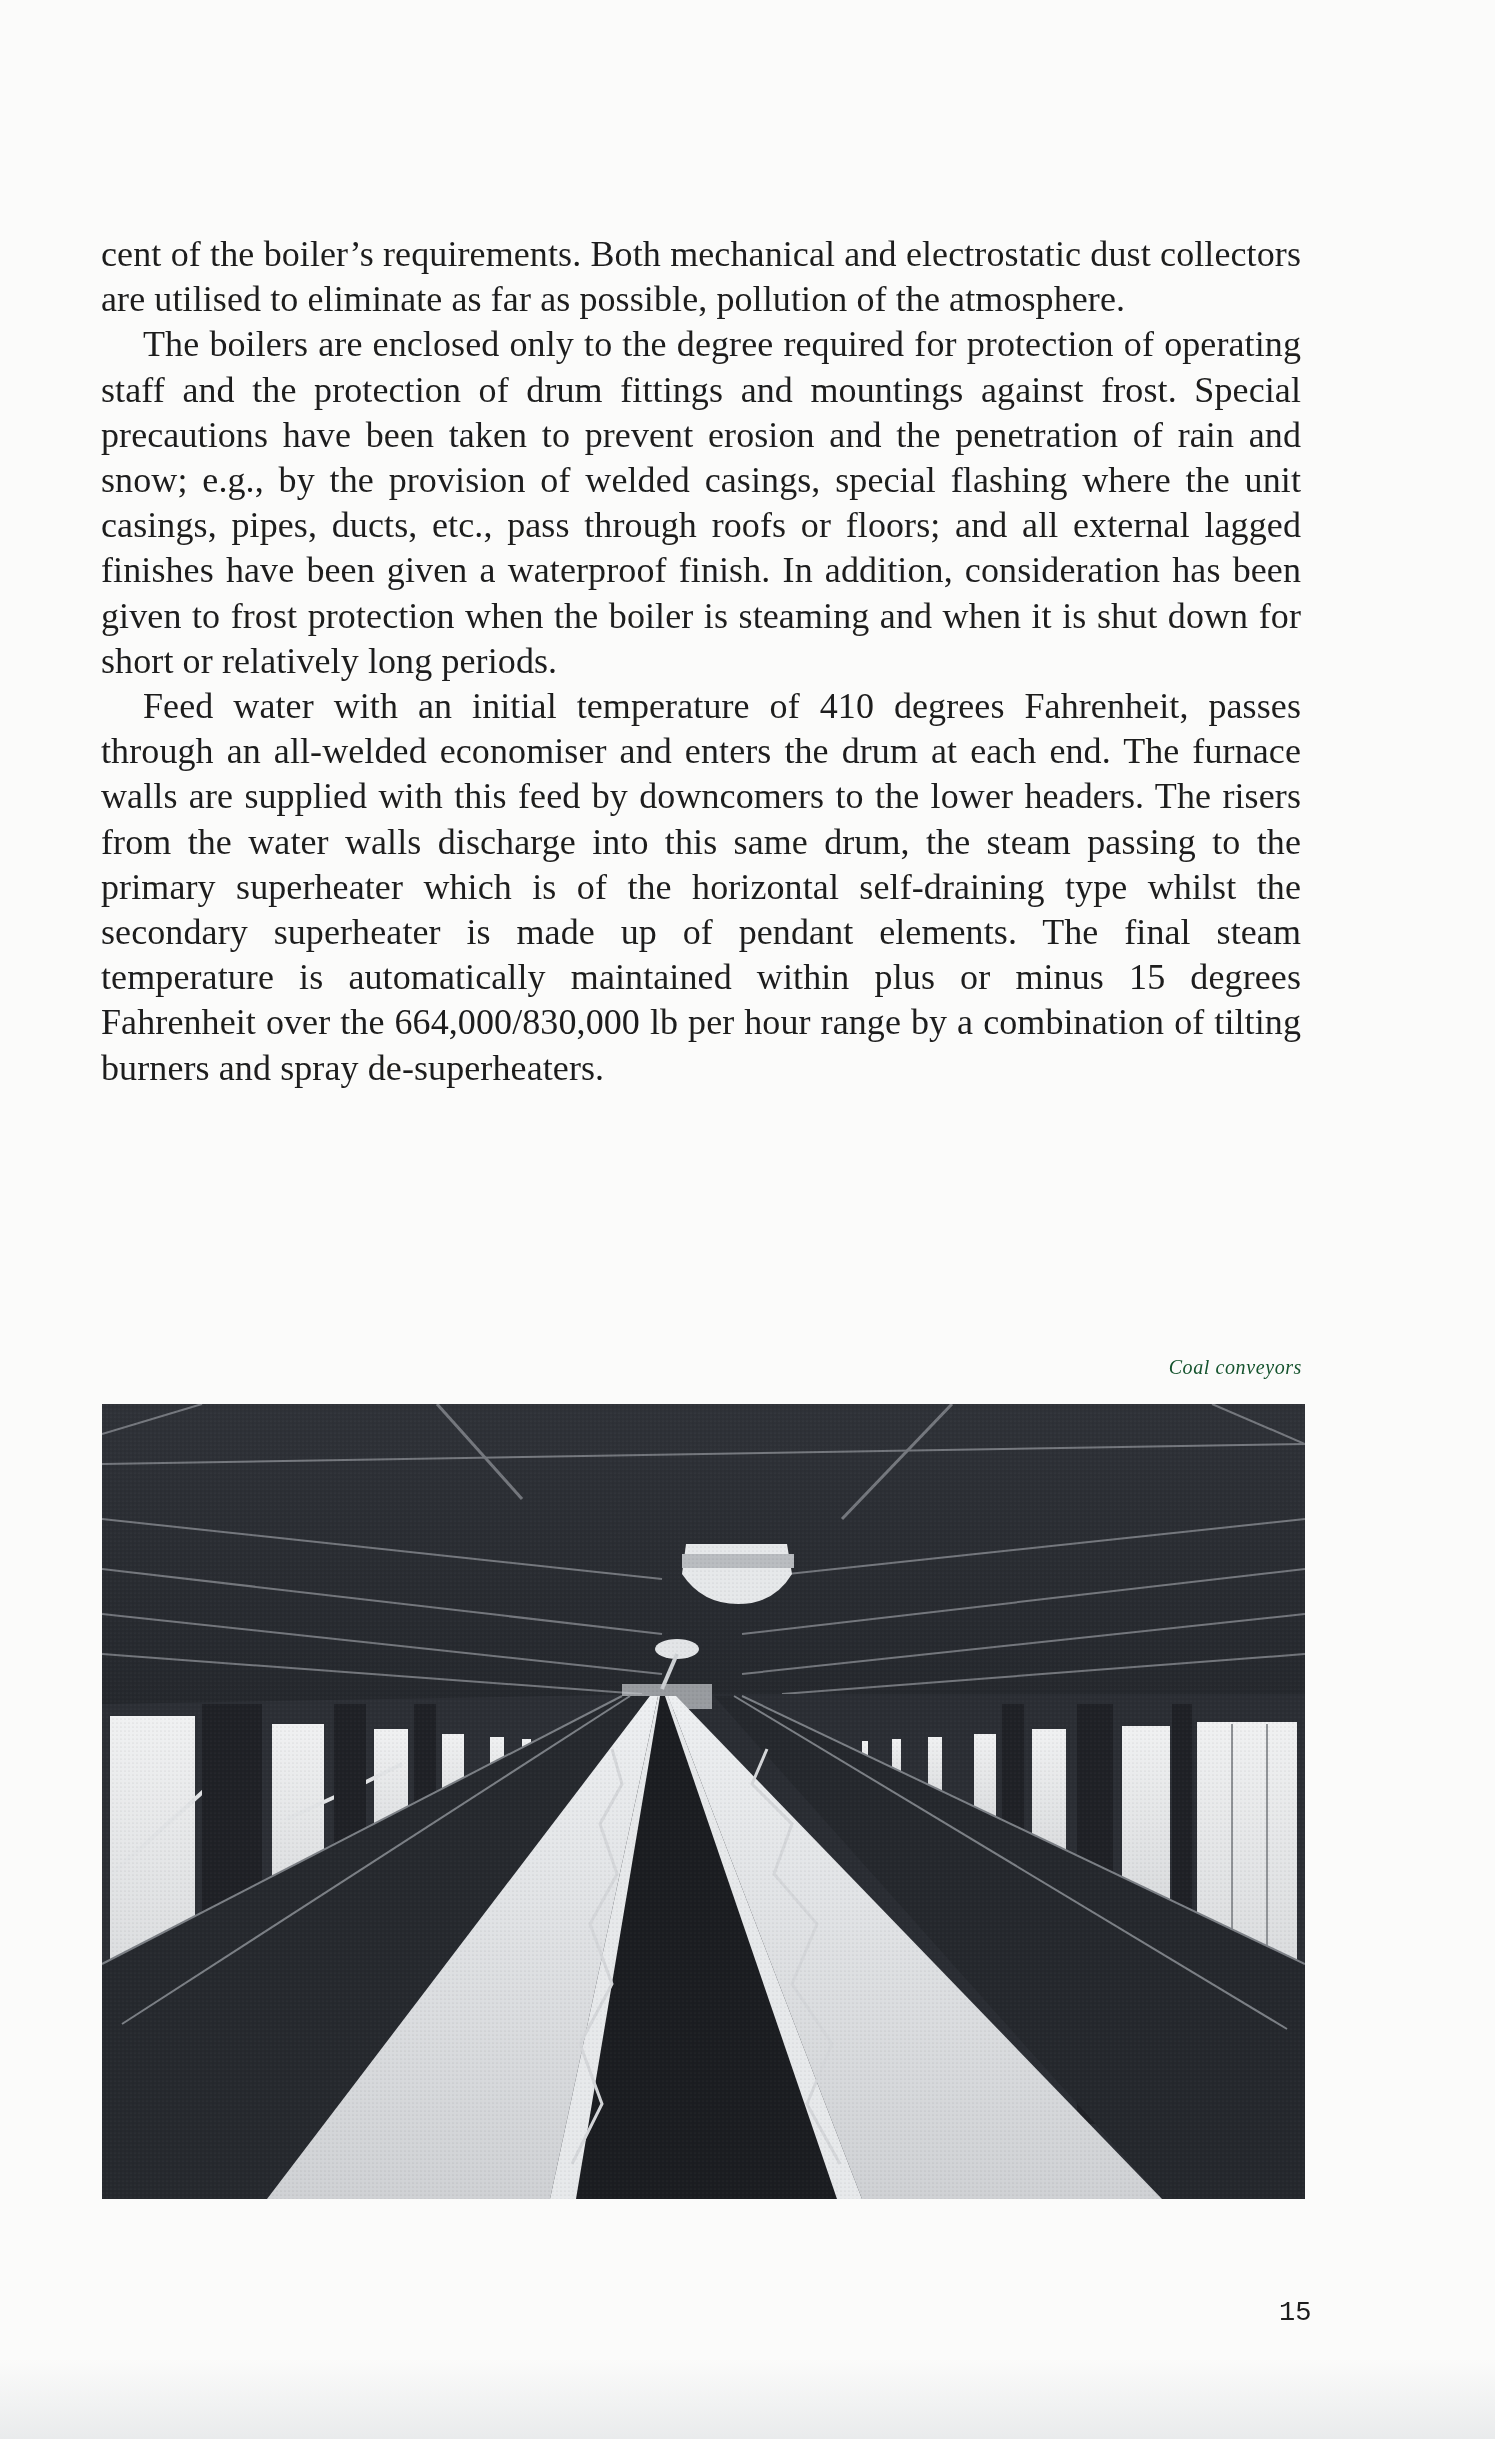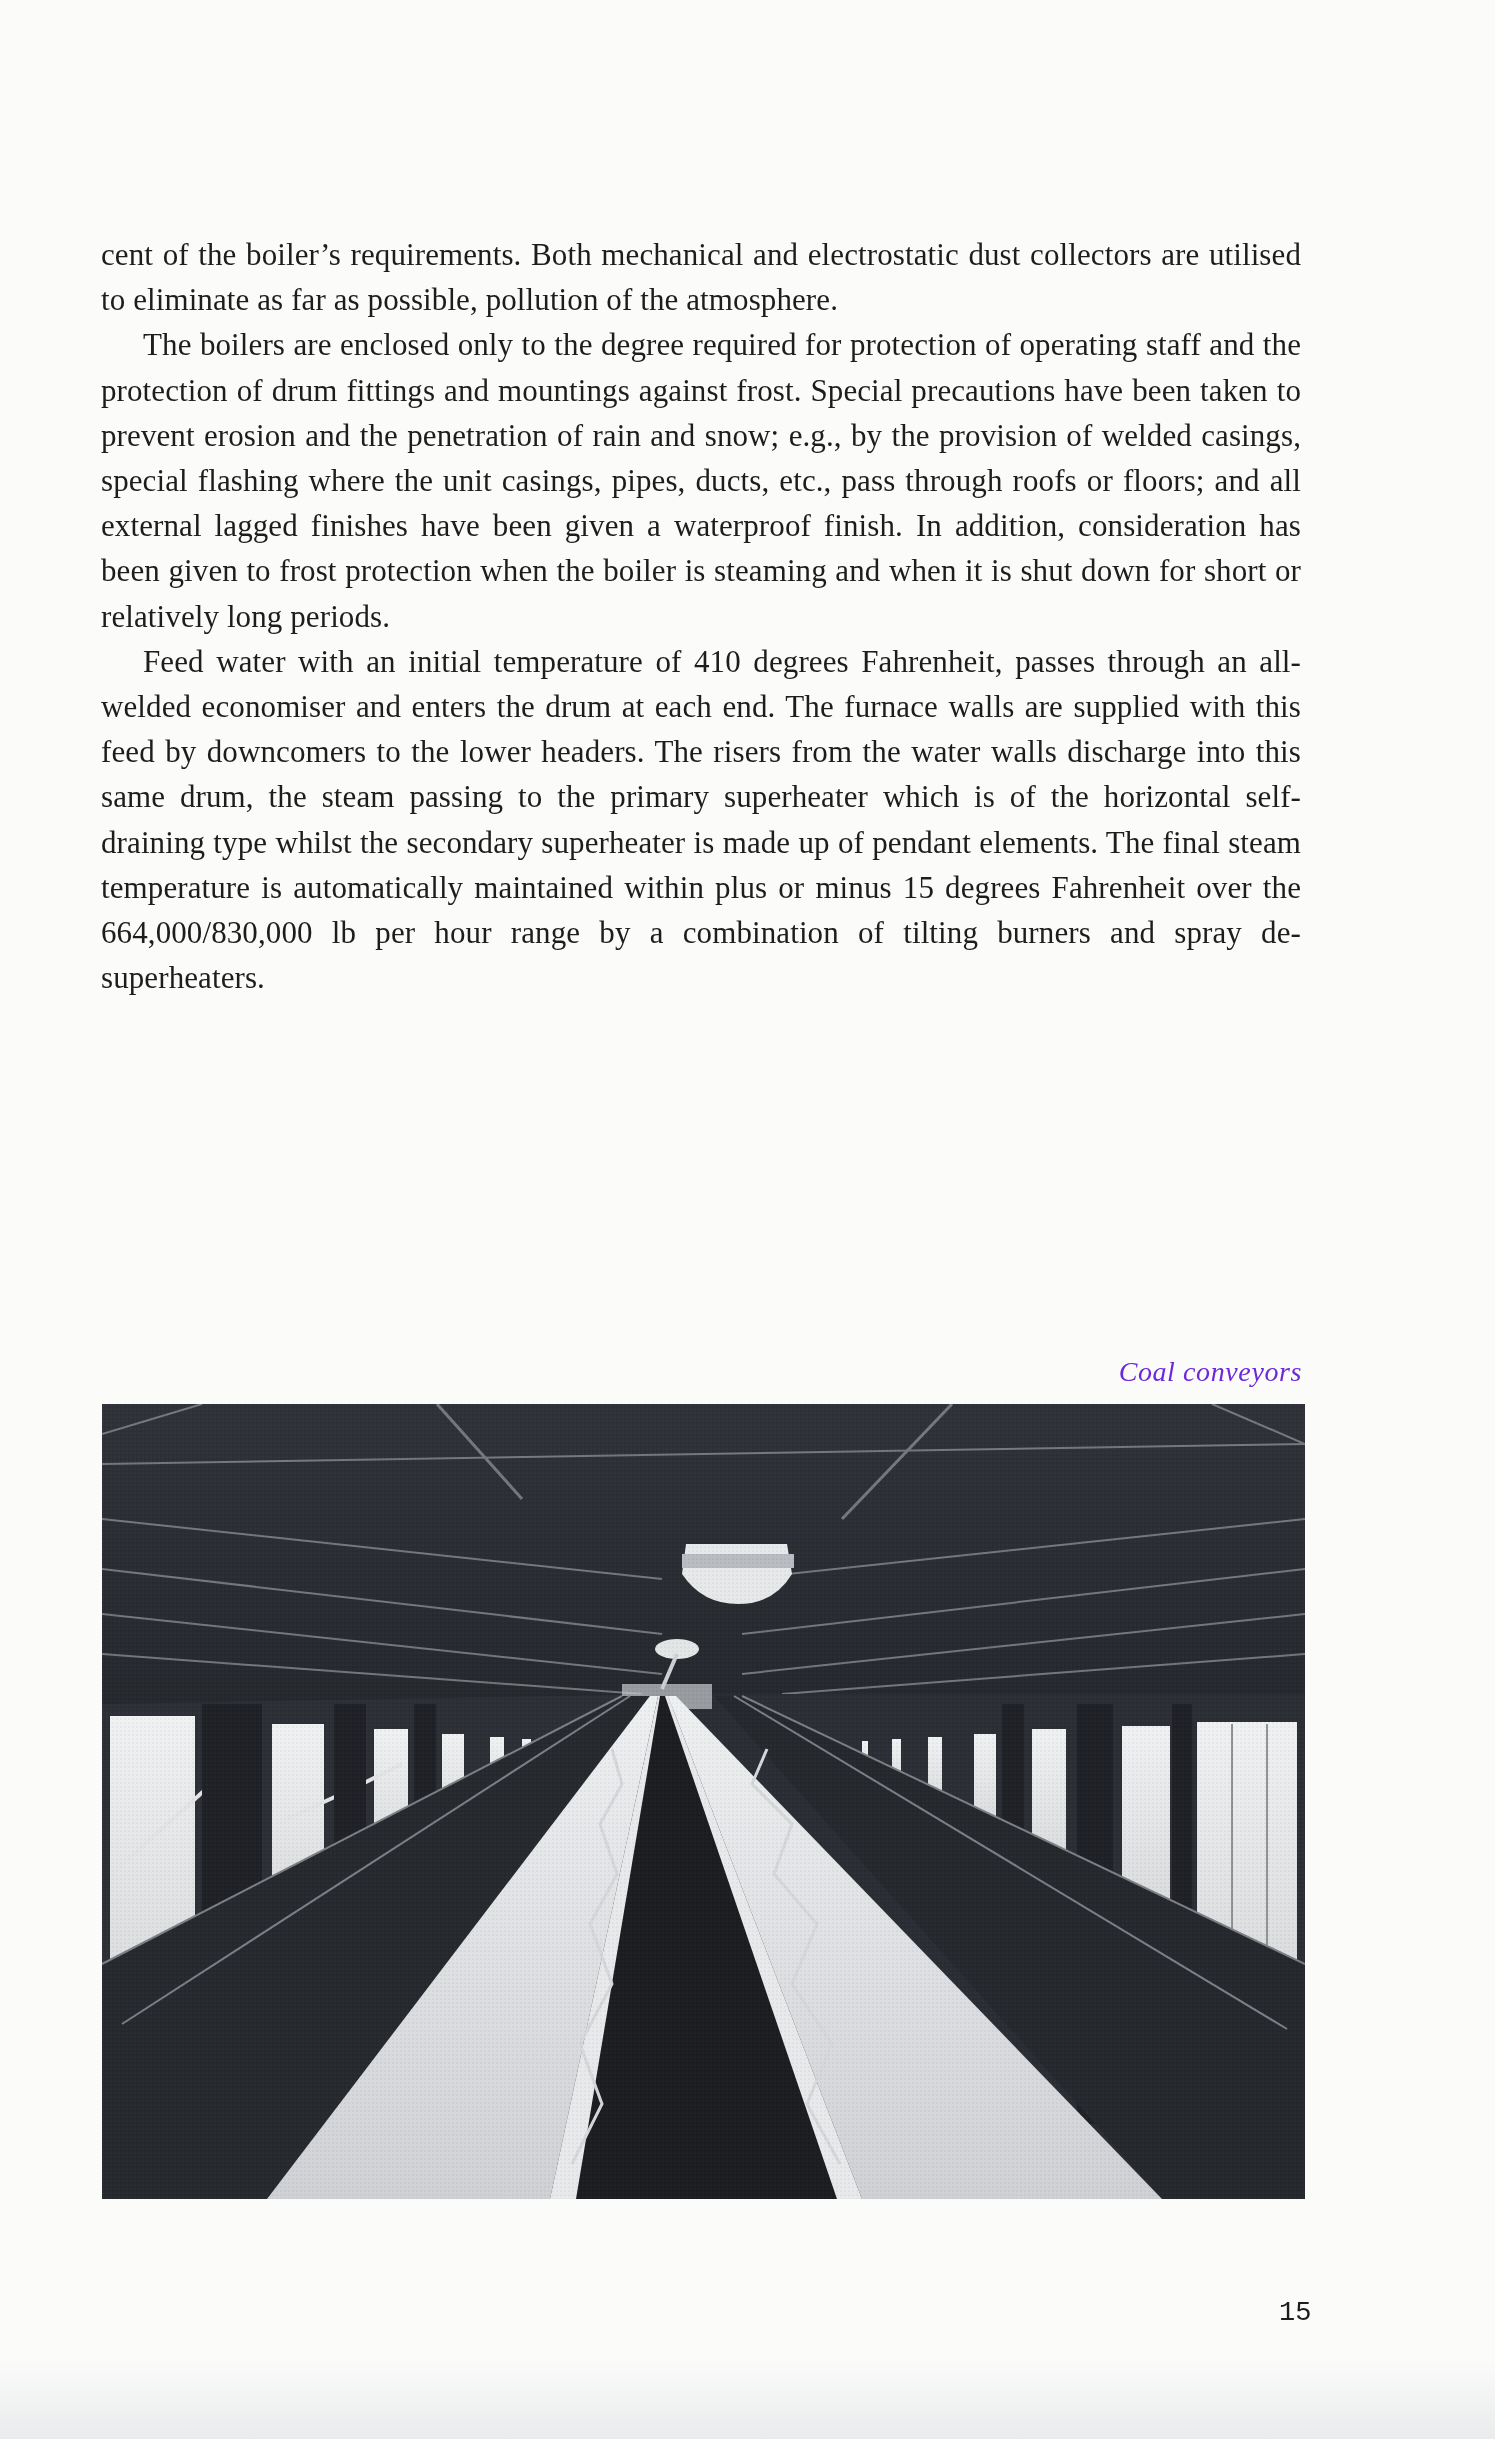"cent of the boiler’s requirements." .body-text { font-size: 31px -> 36px }
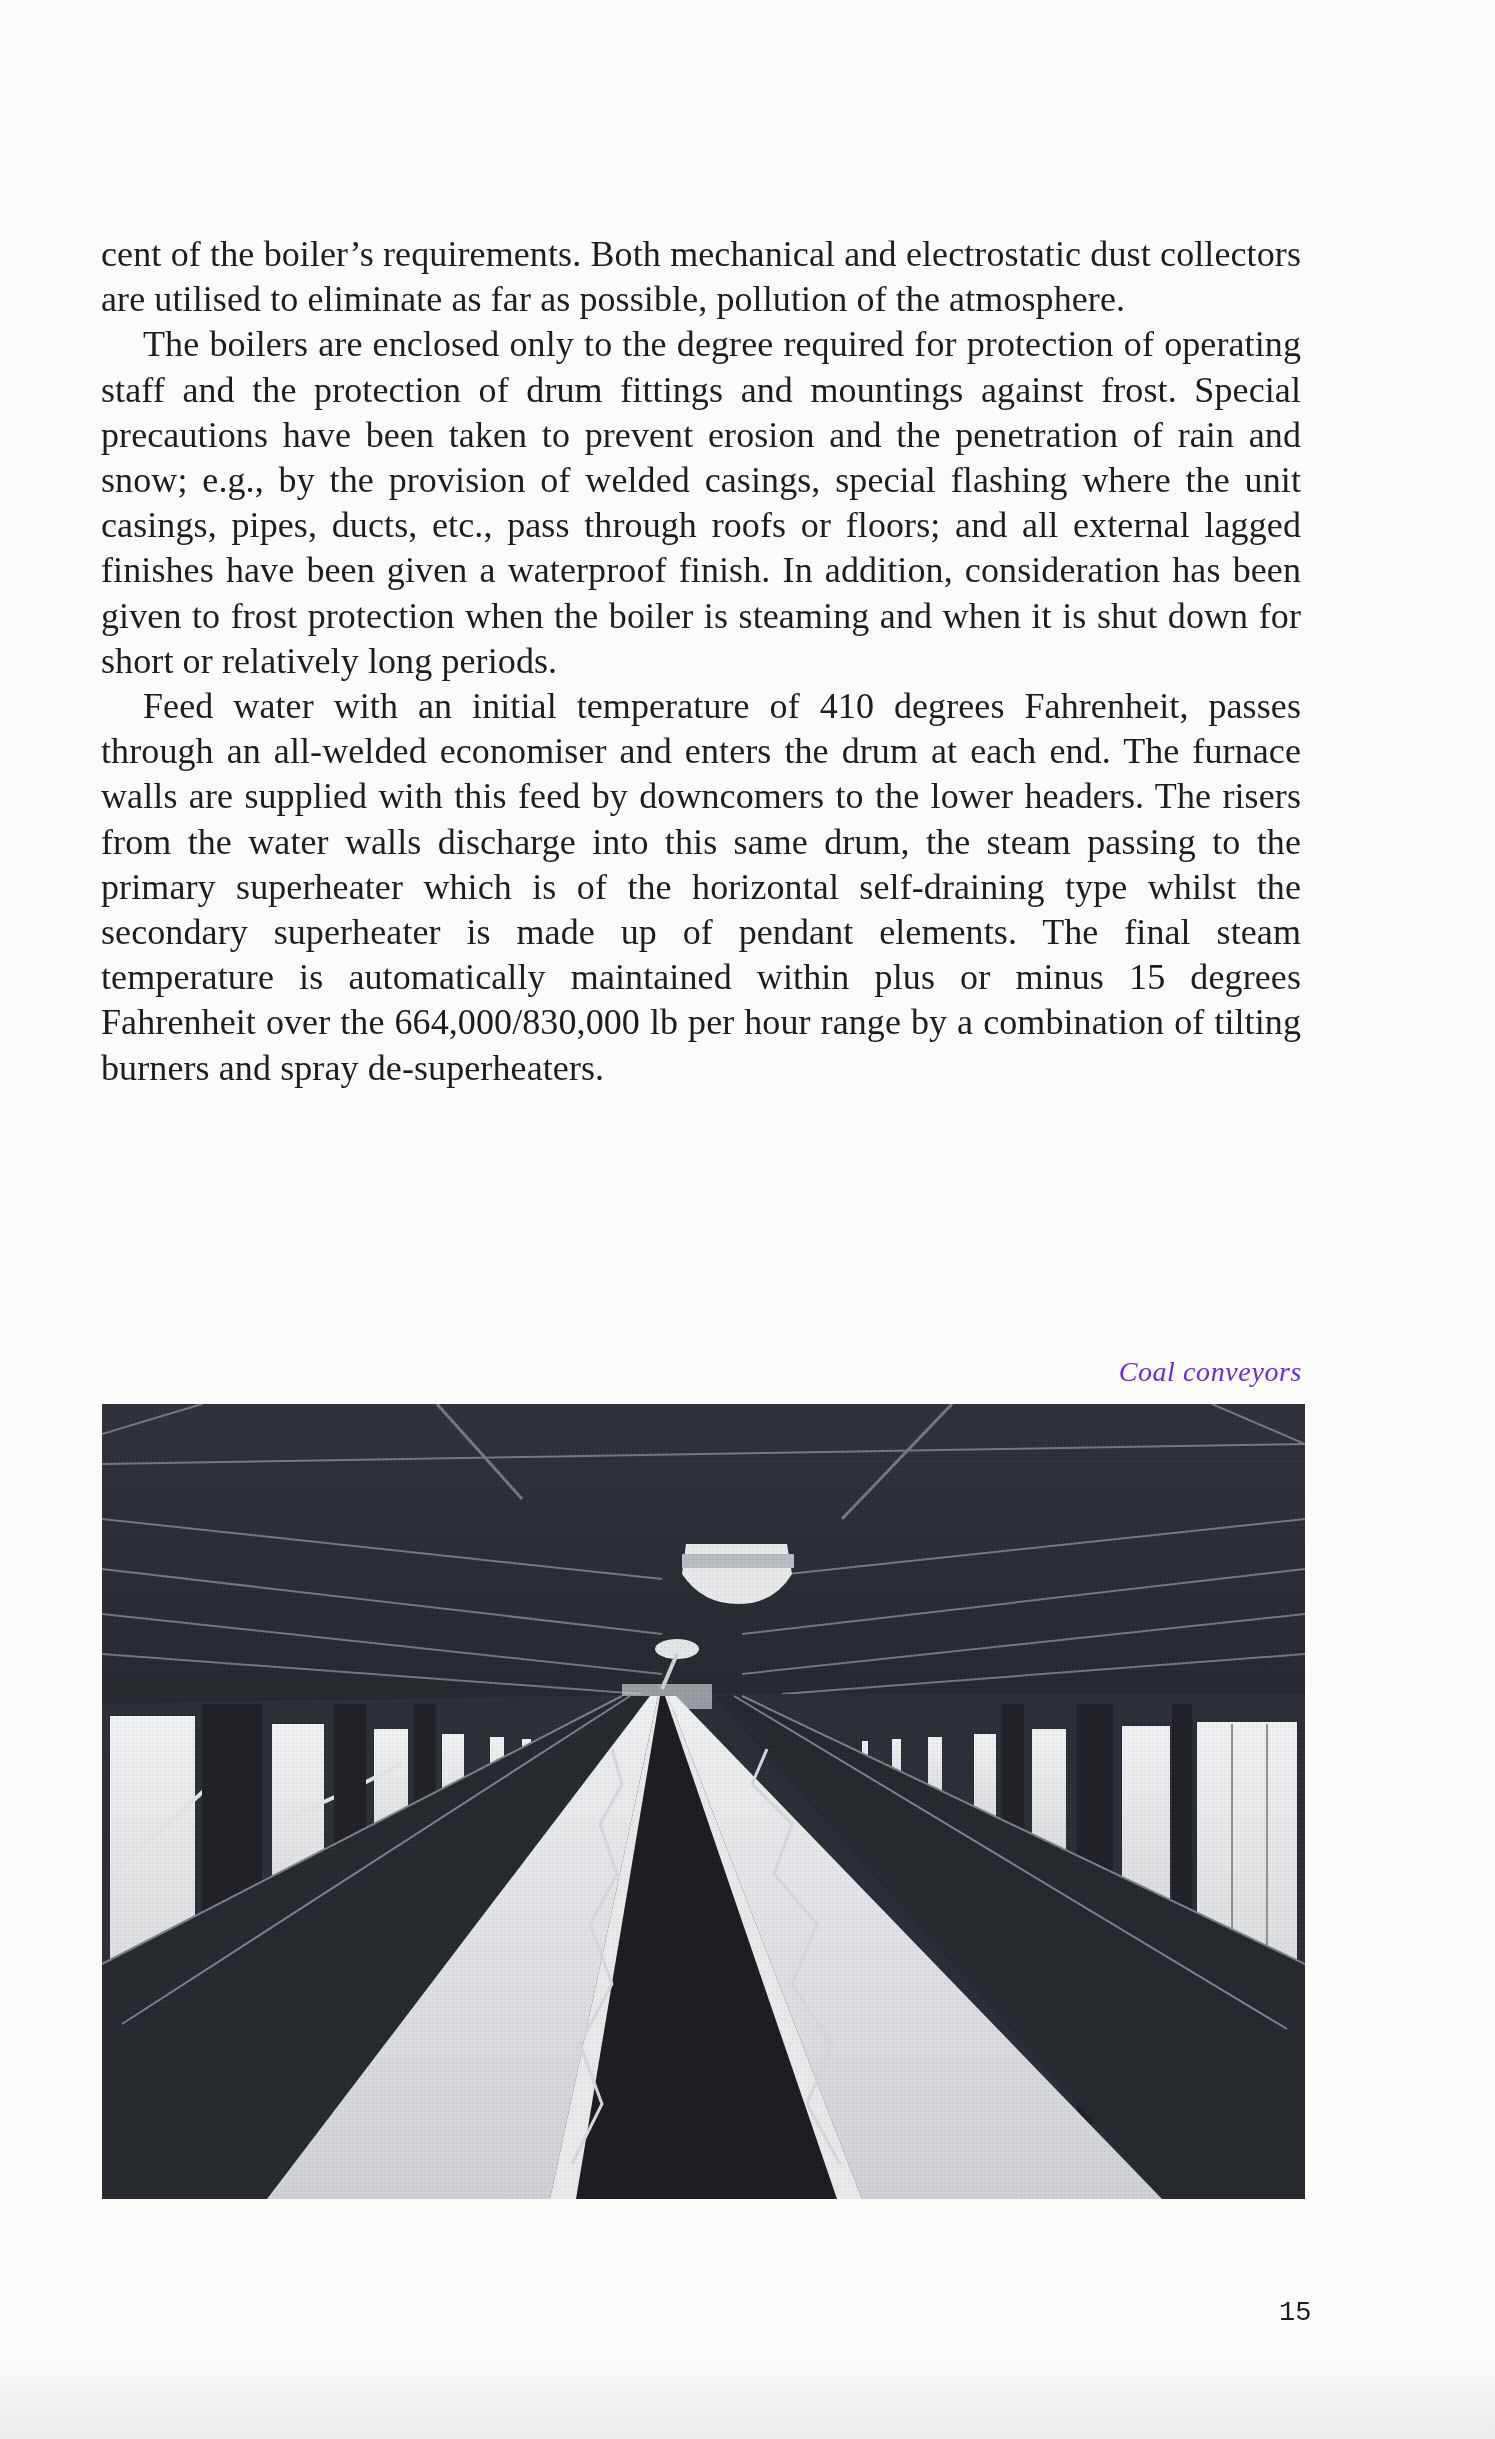"Coal conveyors" .caption { color: #6d28d9 -> #14532d; font-size: 28px -> 20px }
